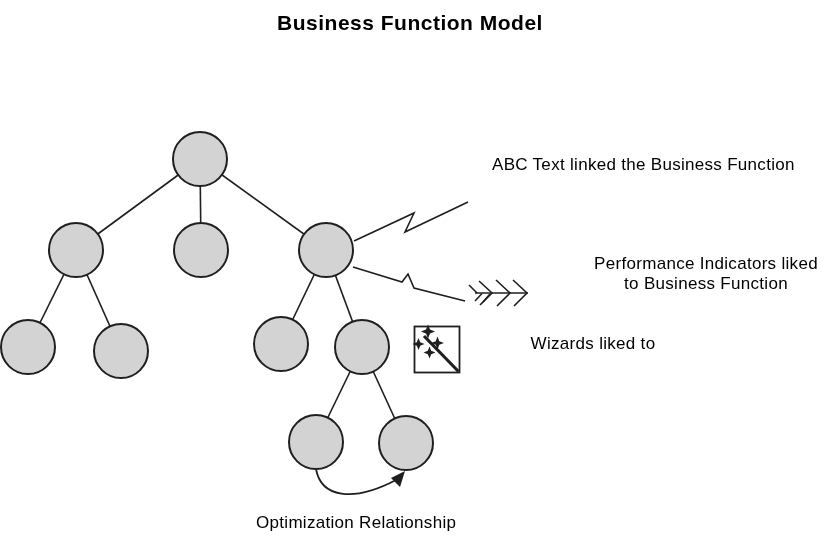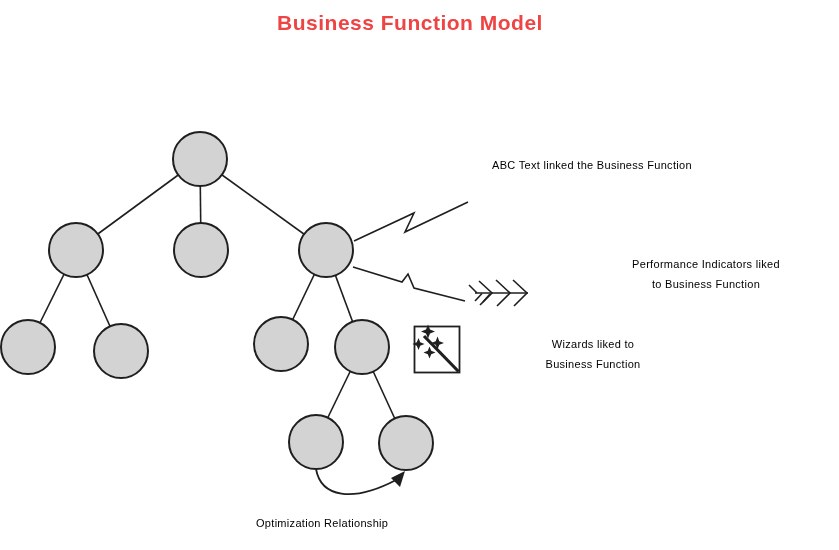"Business Function Model" .title { color: #ef4444 -> #000000 }
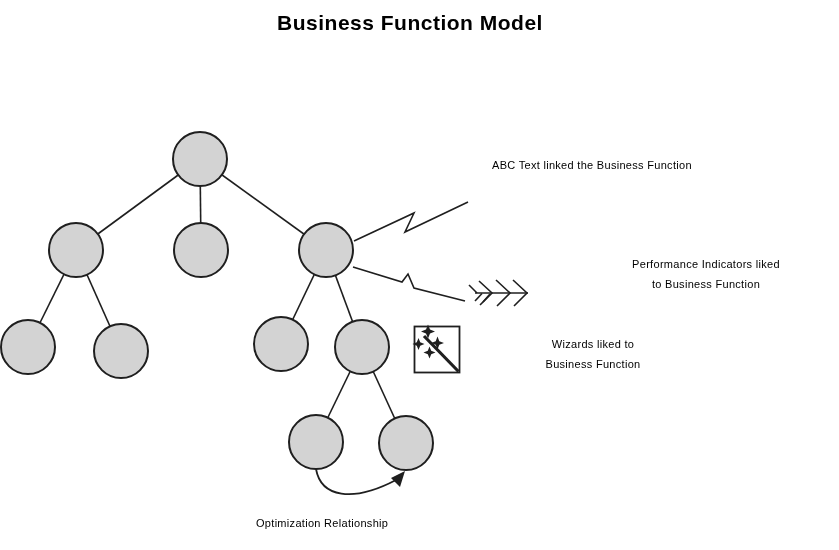"ABC Text linked the Business" .lbl { font-size: 11px -> 17px }
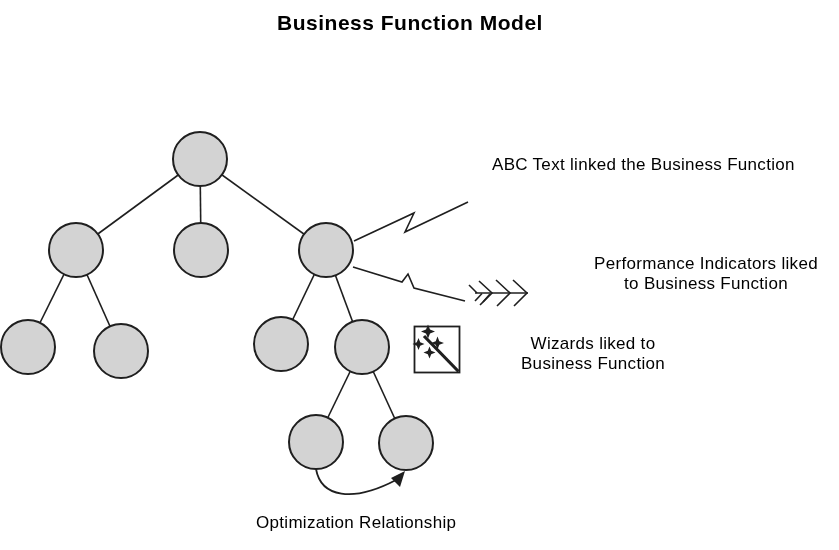"Business Function" div { html: <div>Business Function</div> -> none }
